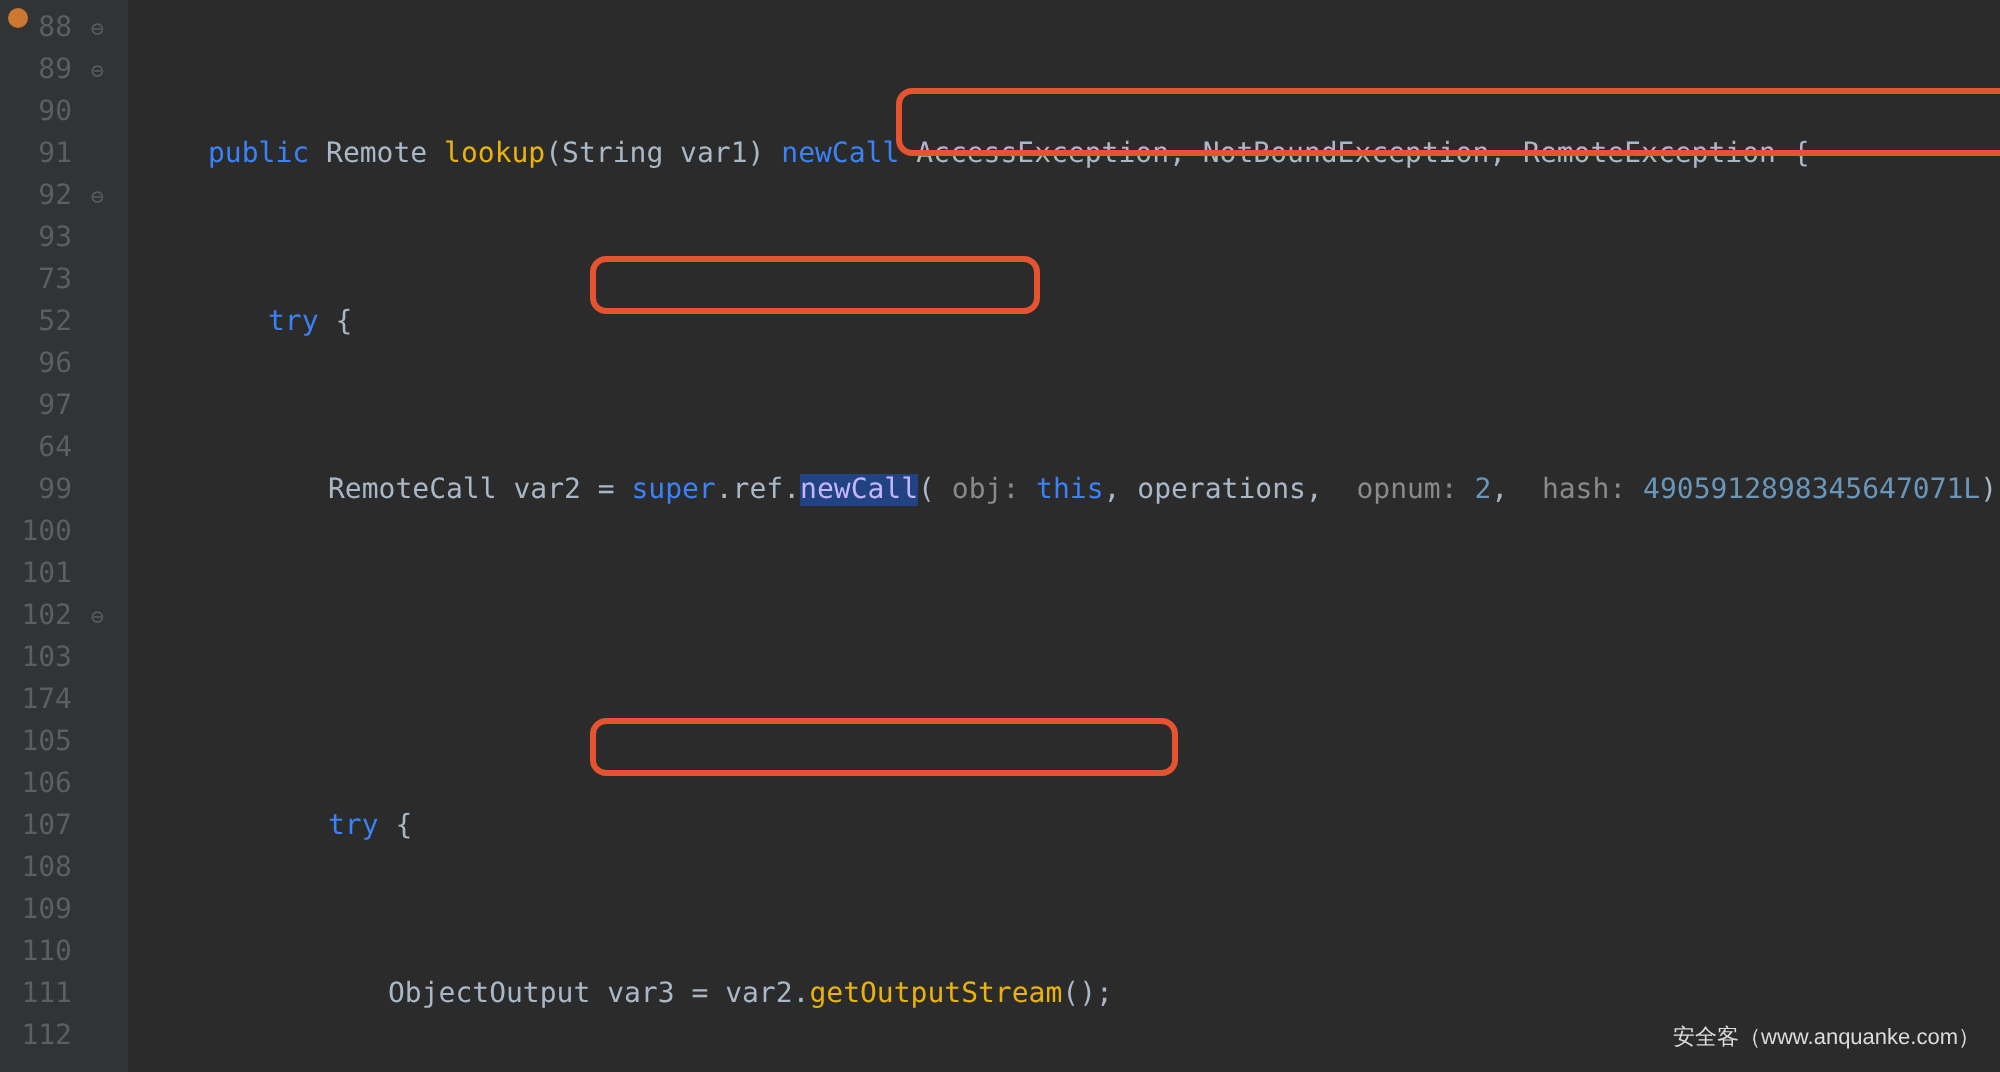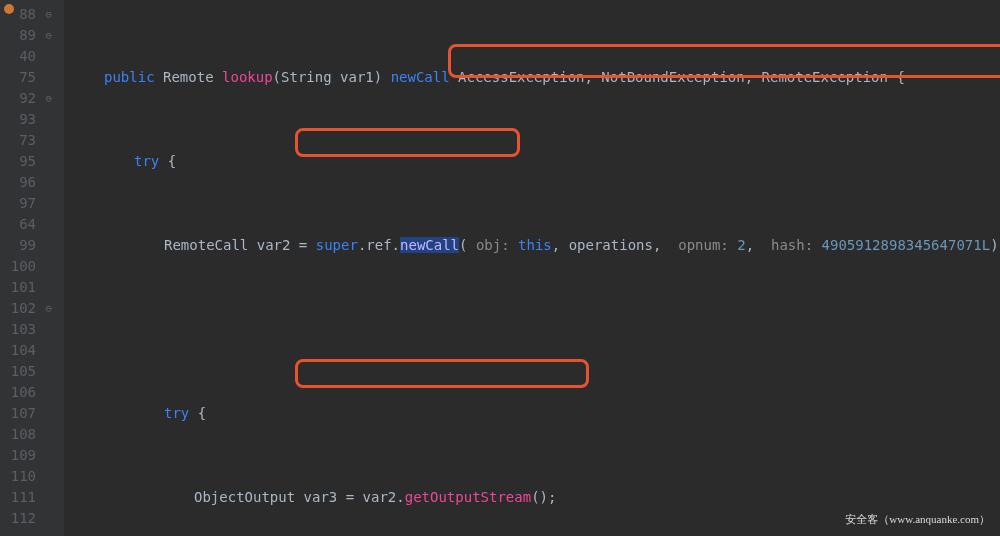"40" div.line-num { text: 40 -> 90 }
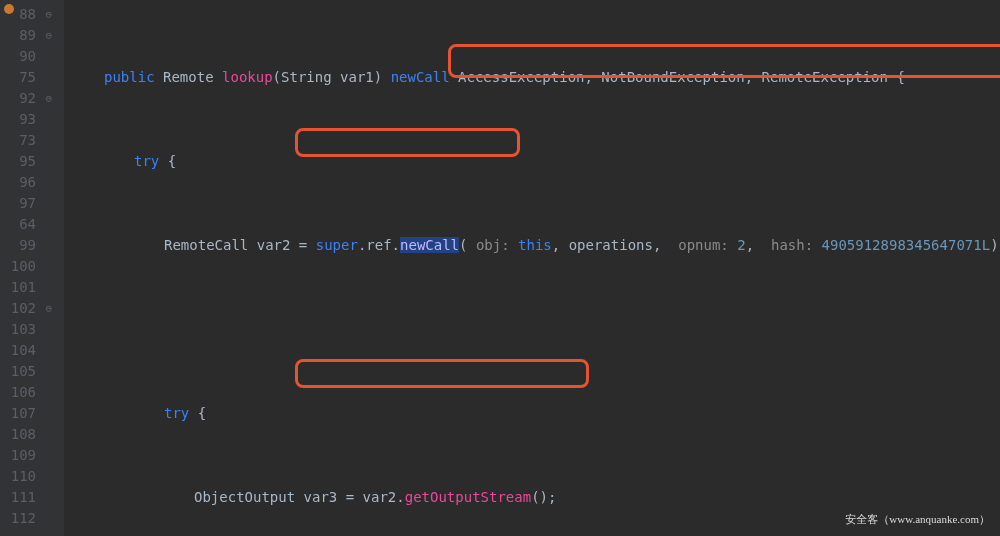"75" div.line-num { text: 75 -> 91 }
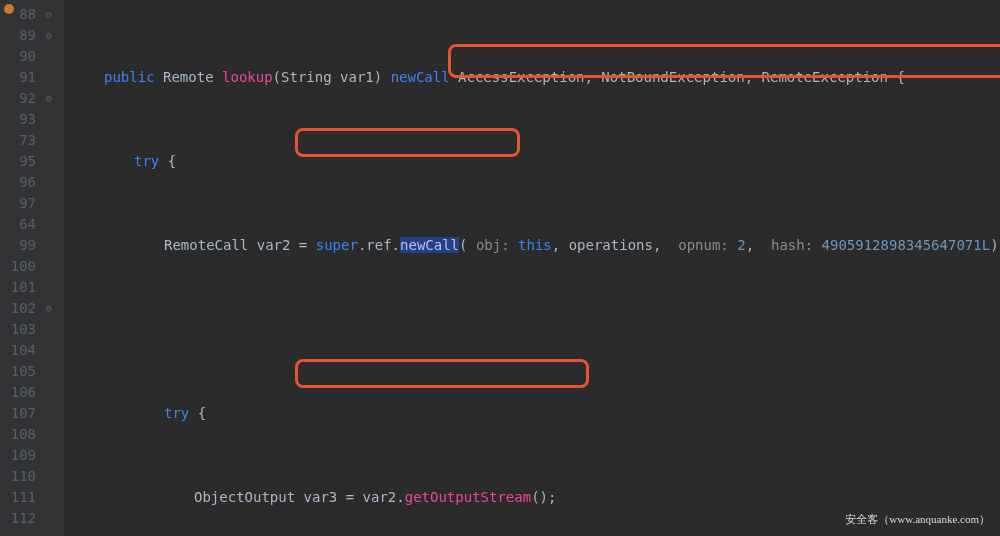"lookup" .mtd { color: #ec4899 -> #eab308 }
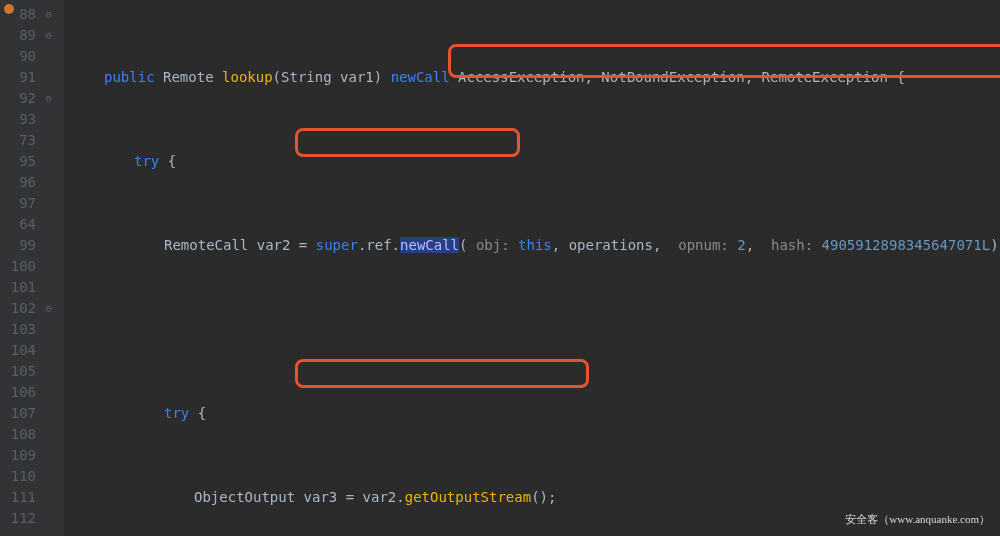"95" div.line-num { text: 95 -> 52 }
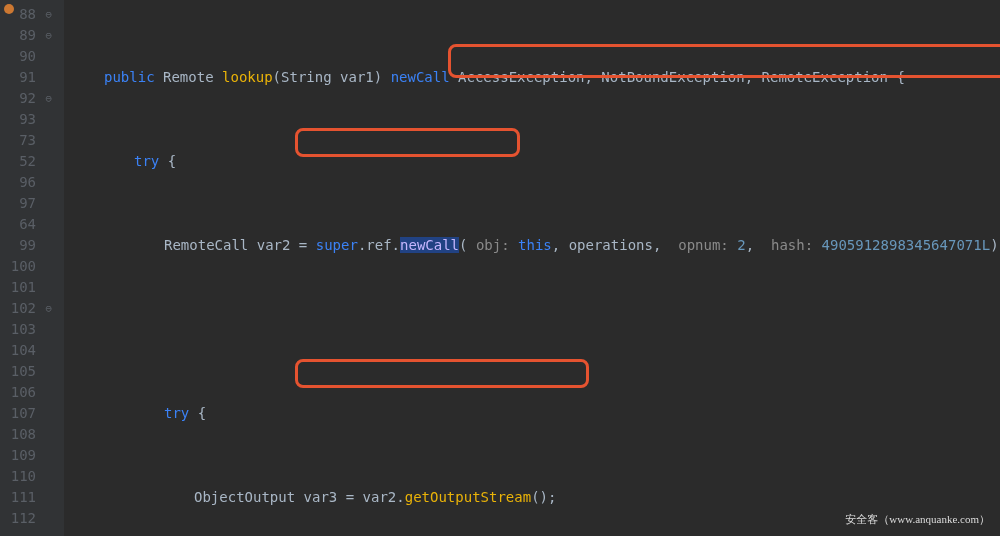"104" div.line-num { text: 104 -> 174 }
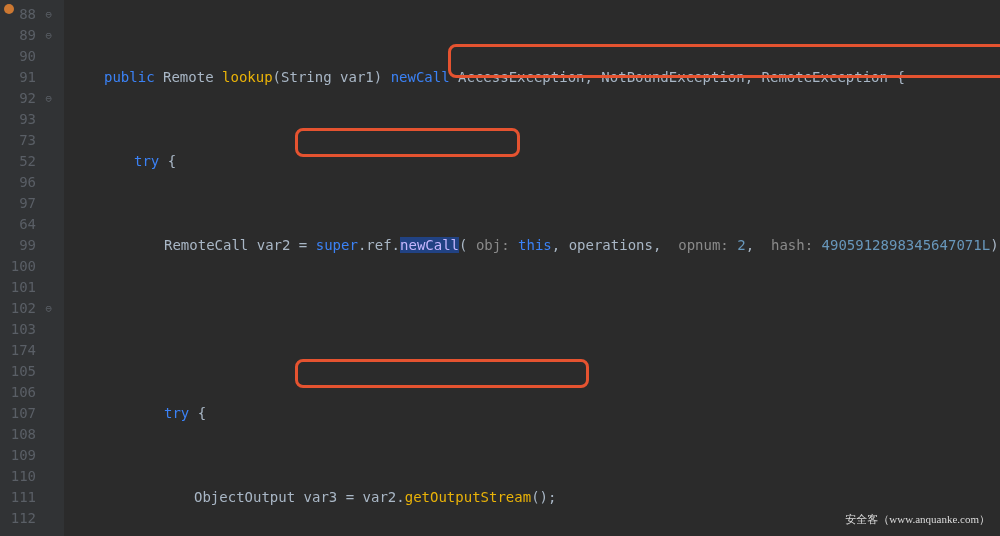"安全客（www.anquanke.com）" .watermark { font-family: Liberation Serif, serif -> Liberation Sans, sans-serif }
